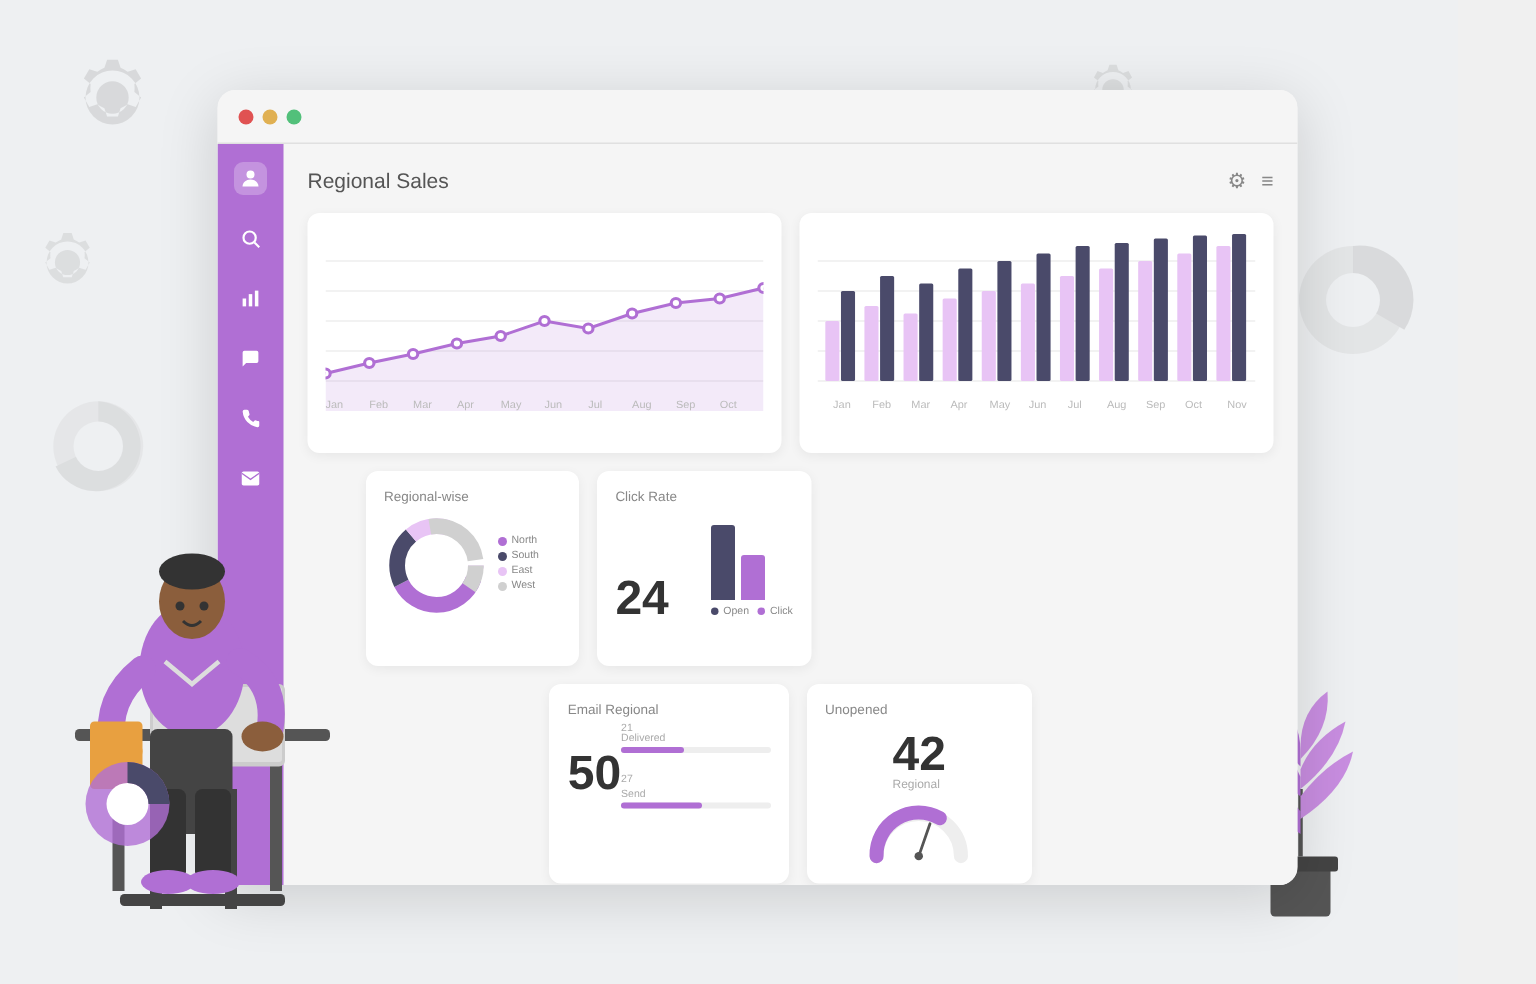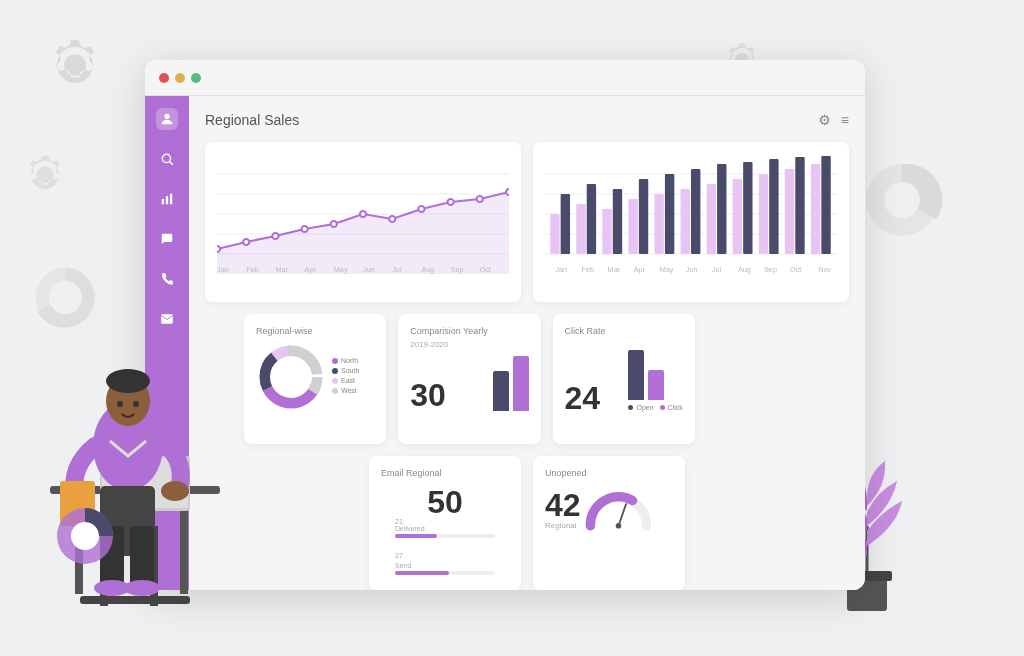"Comparision Yearly" div.card { html: <div> <div>Comparision Yearly</div> <div>2019-2020</div> <div> <div>30</div> <div> <div></div> <div></div> </div> </div> </div> -> none }
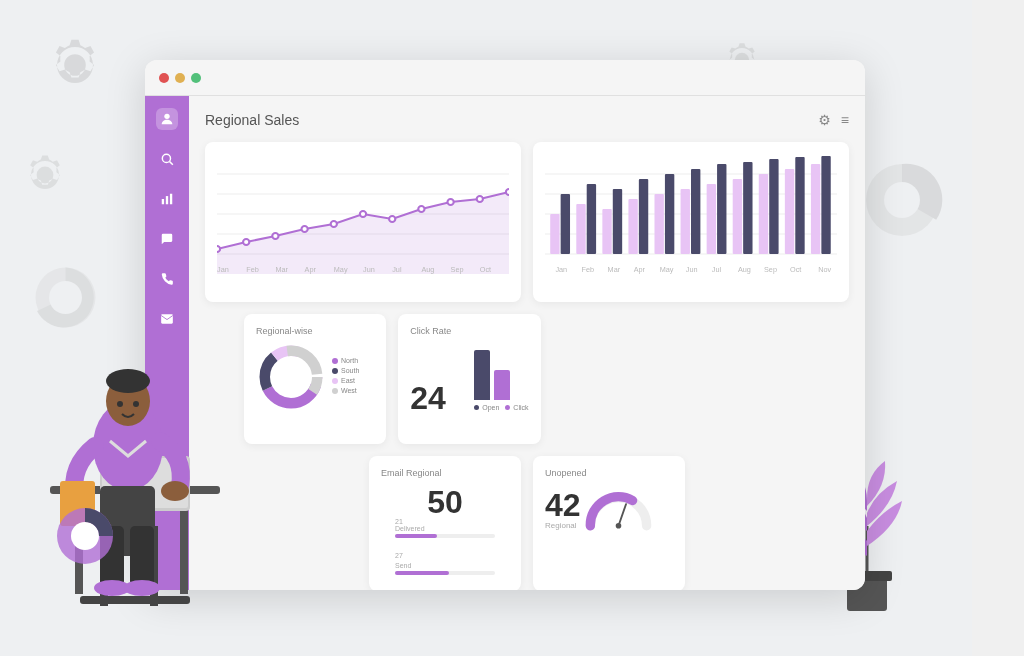"50" div { flex-direction: column -> none }
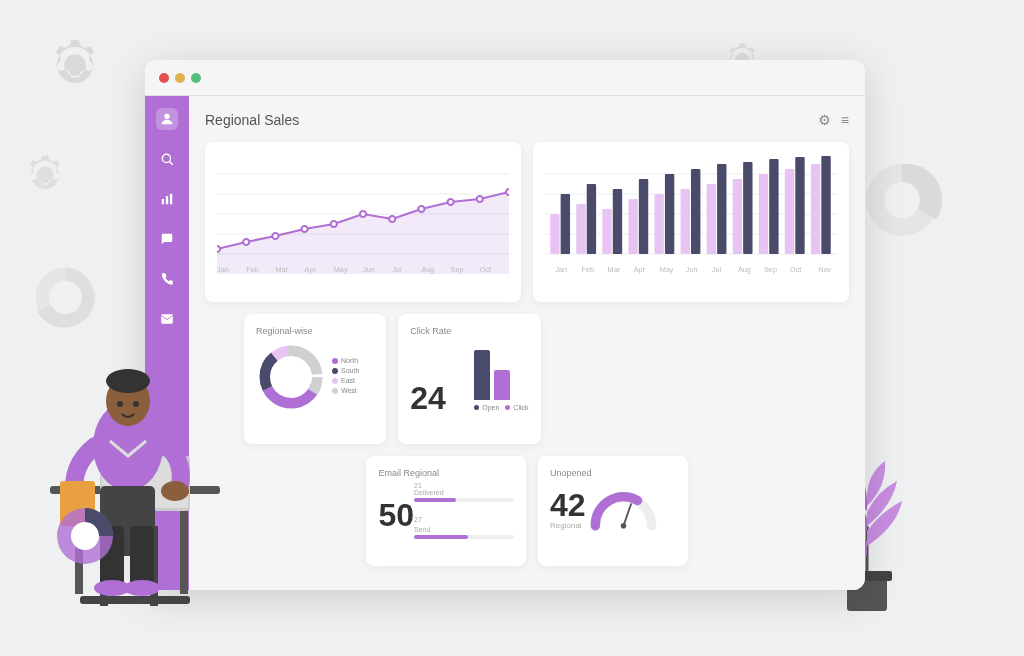"42" div { flex-direction: none -> column; justify-content: flex-start -> center }
